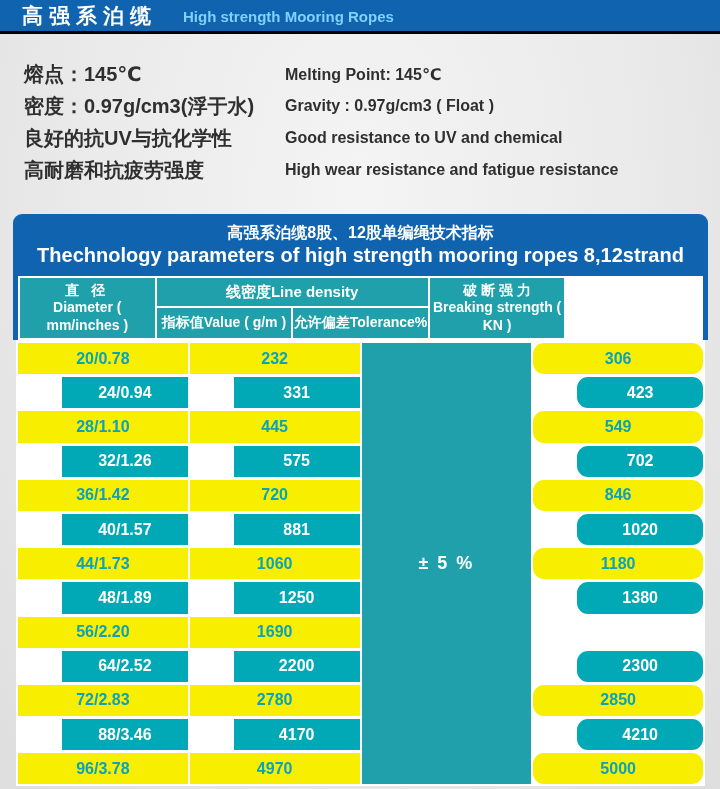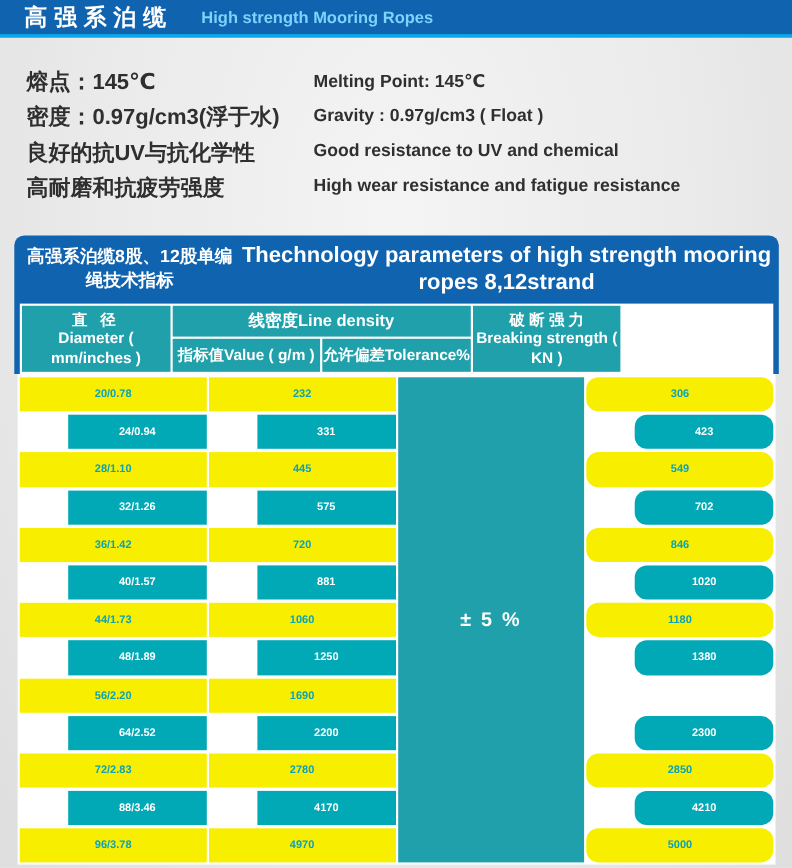"高强系泊缆" .topbar { border-bottom: 3px solid #0ea5e9 -> 3px solid #000000 }
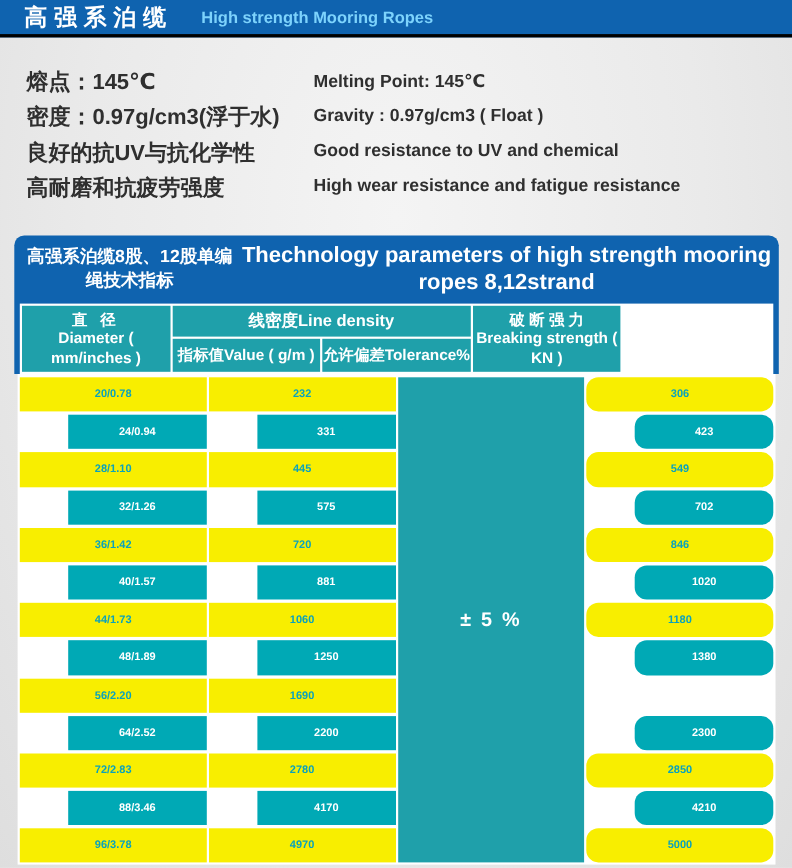"高强系泊缆8股、12股单编绳技术指标" .tbl-title { flex-direction: none -> column }
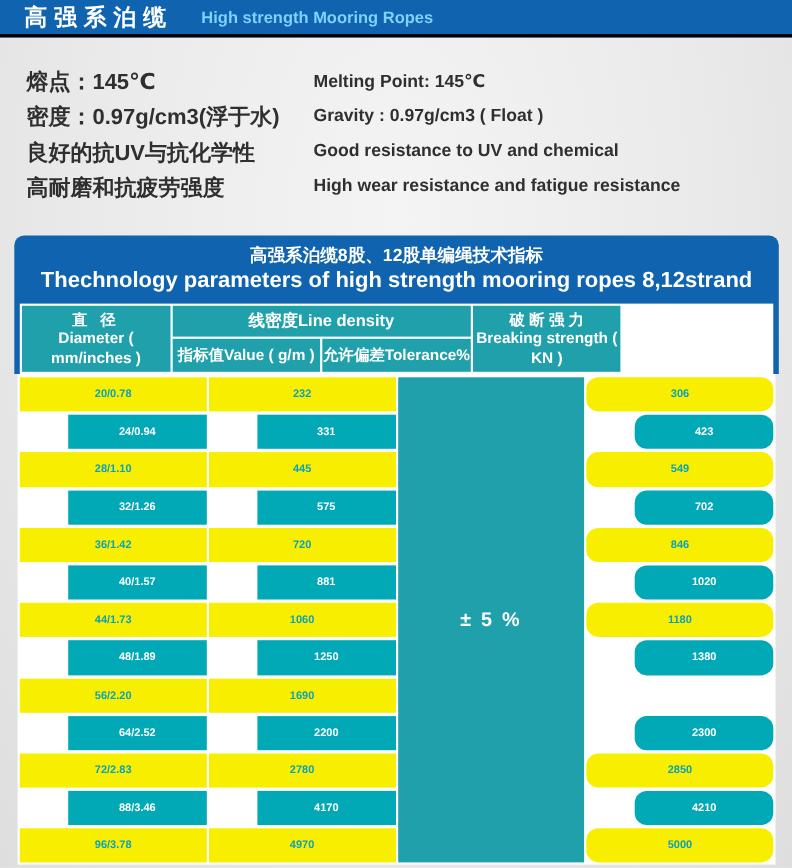"20/0.78" .dcell { font-size: 10px -> 16px }
